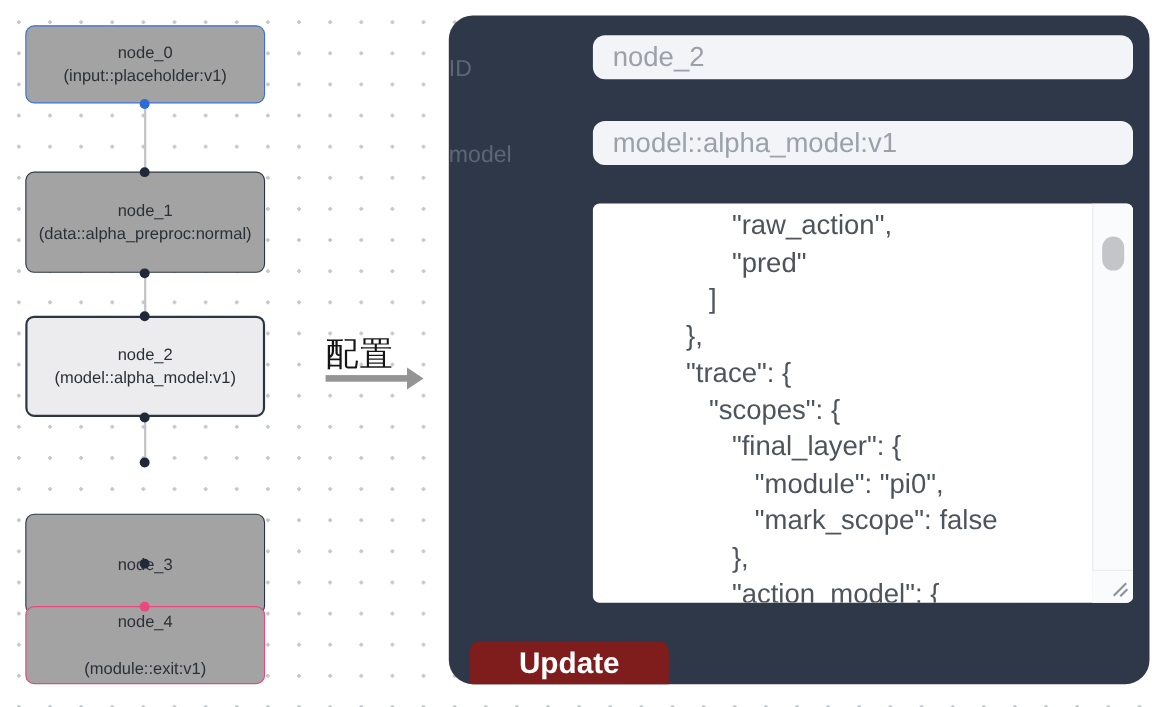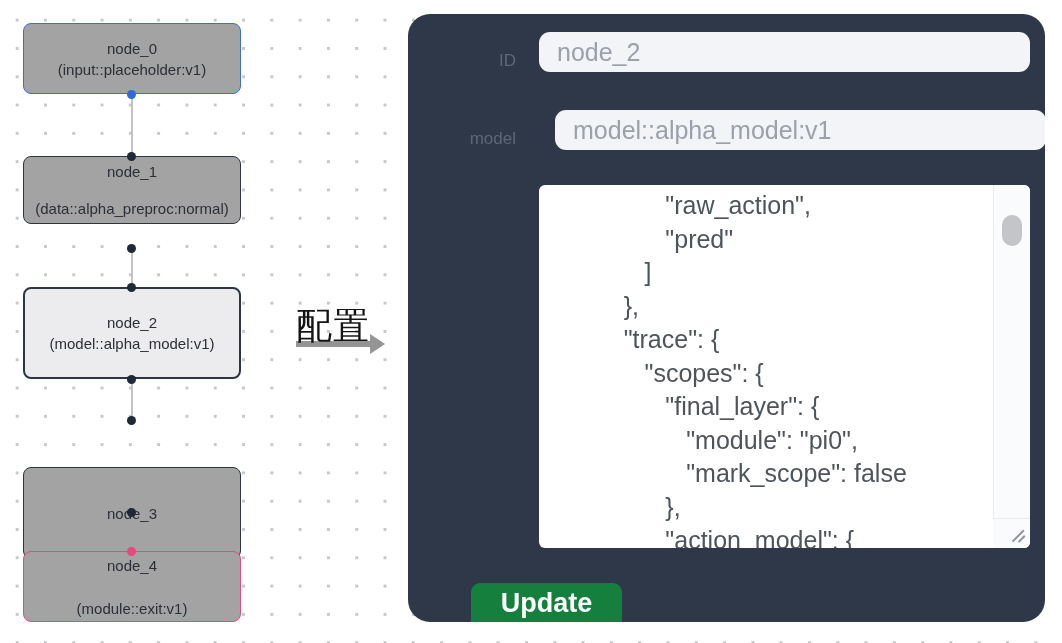"ID" .field-label { font-size: 17px -> 21px; text-align: right -> none }
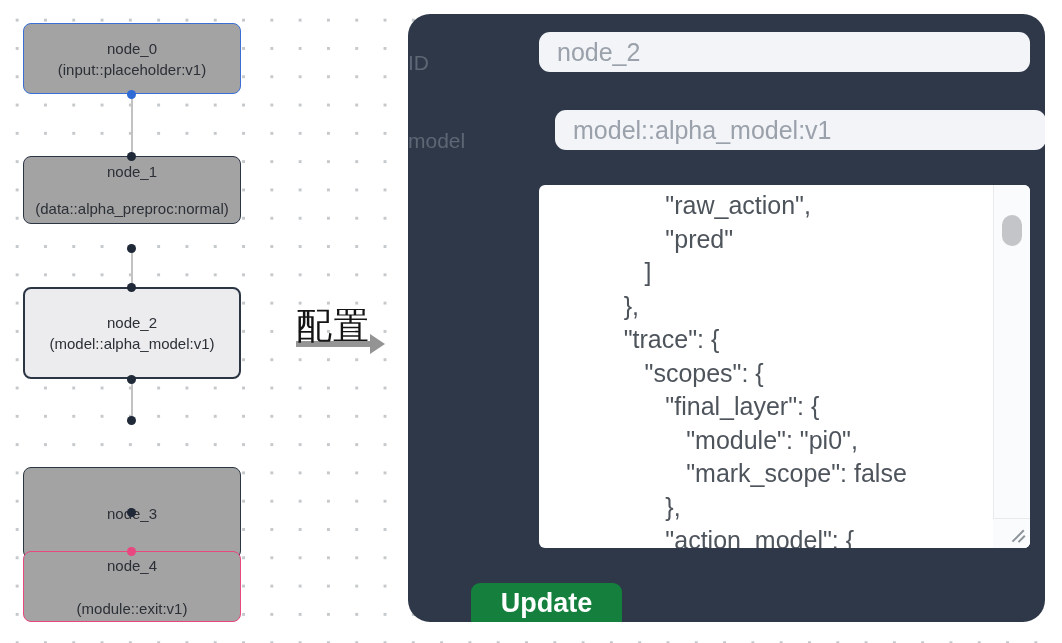"model::alpha_model:v1" .inp-type { margin-left: 16px -> none }
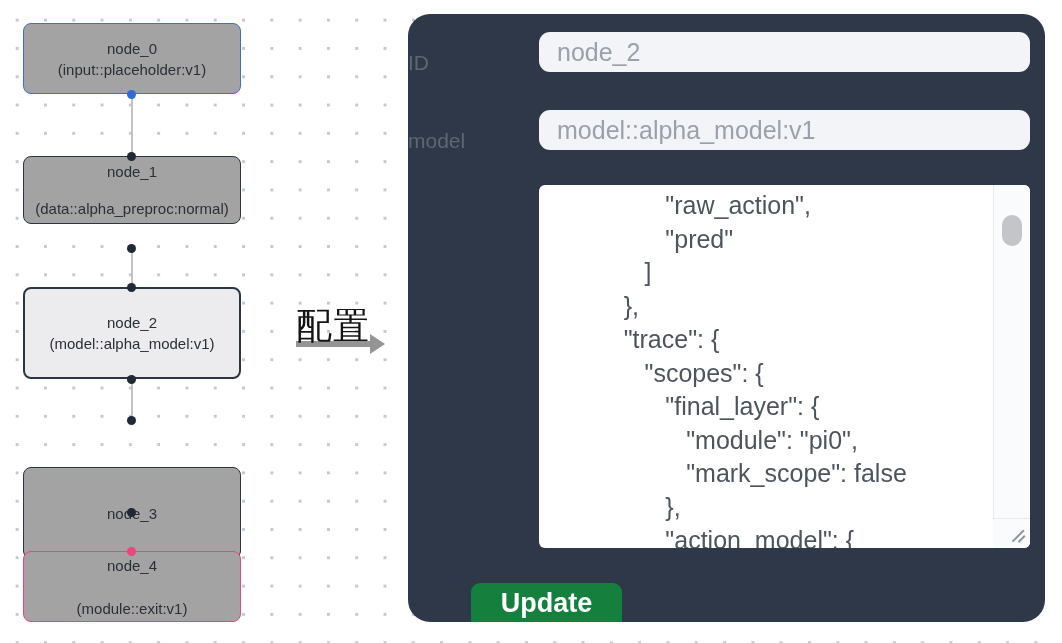"node_1" .node-1 { height: 68px -> 92px; justify-content: space-between -> none }
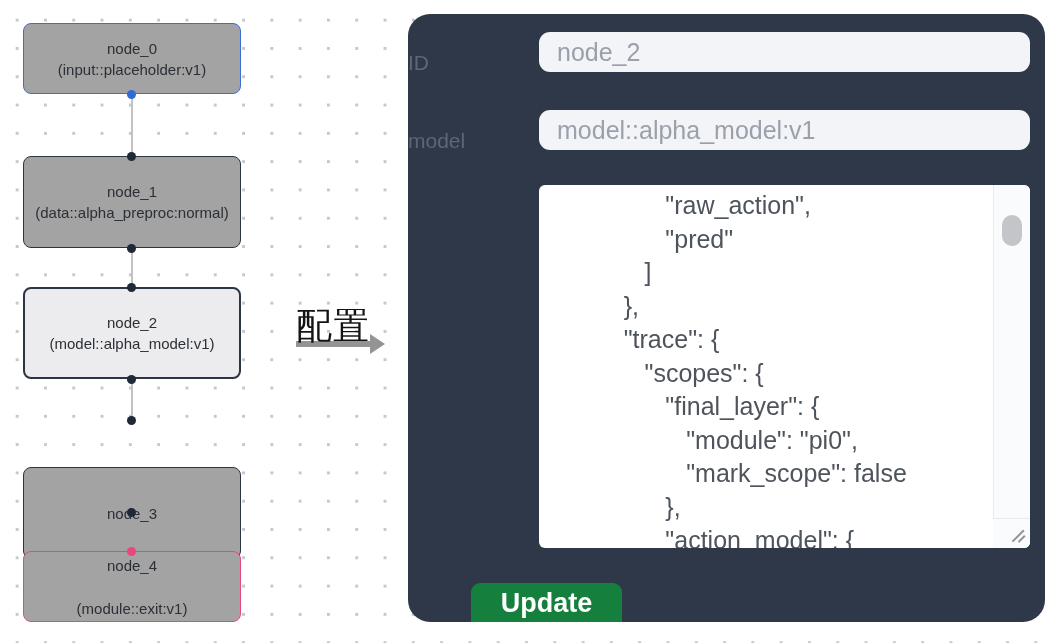"配置" .transfer-label { font-size: 36px -> 30px }
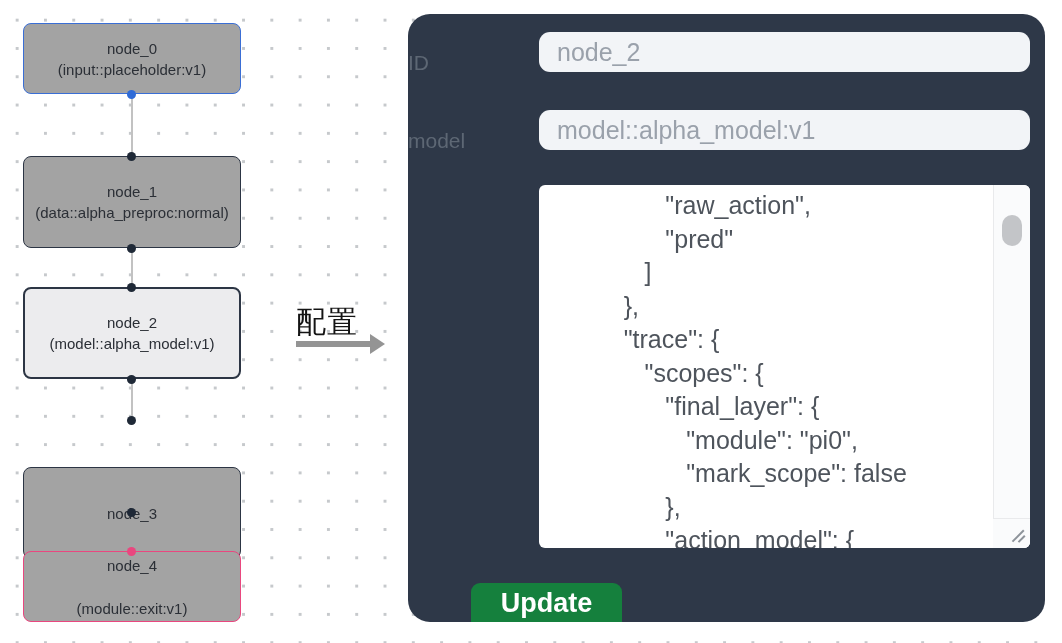"Update" .update-btn { background: #15803d -> #7f1d1d; margin-left: 44px -> none; width: 151px -> 181px }
